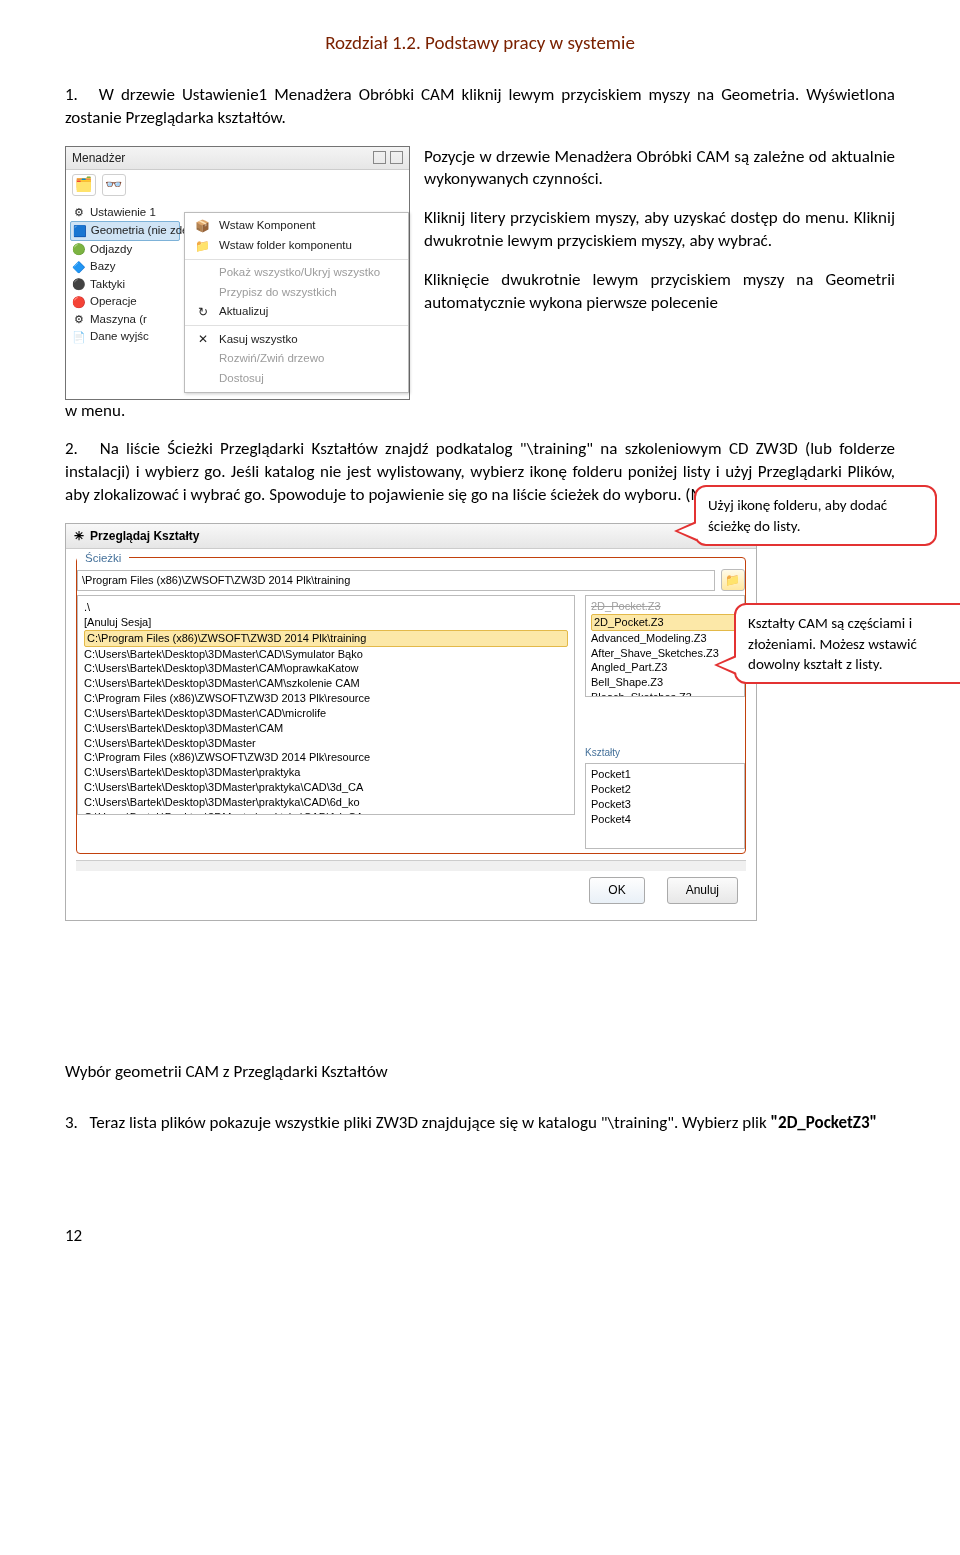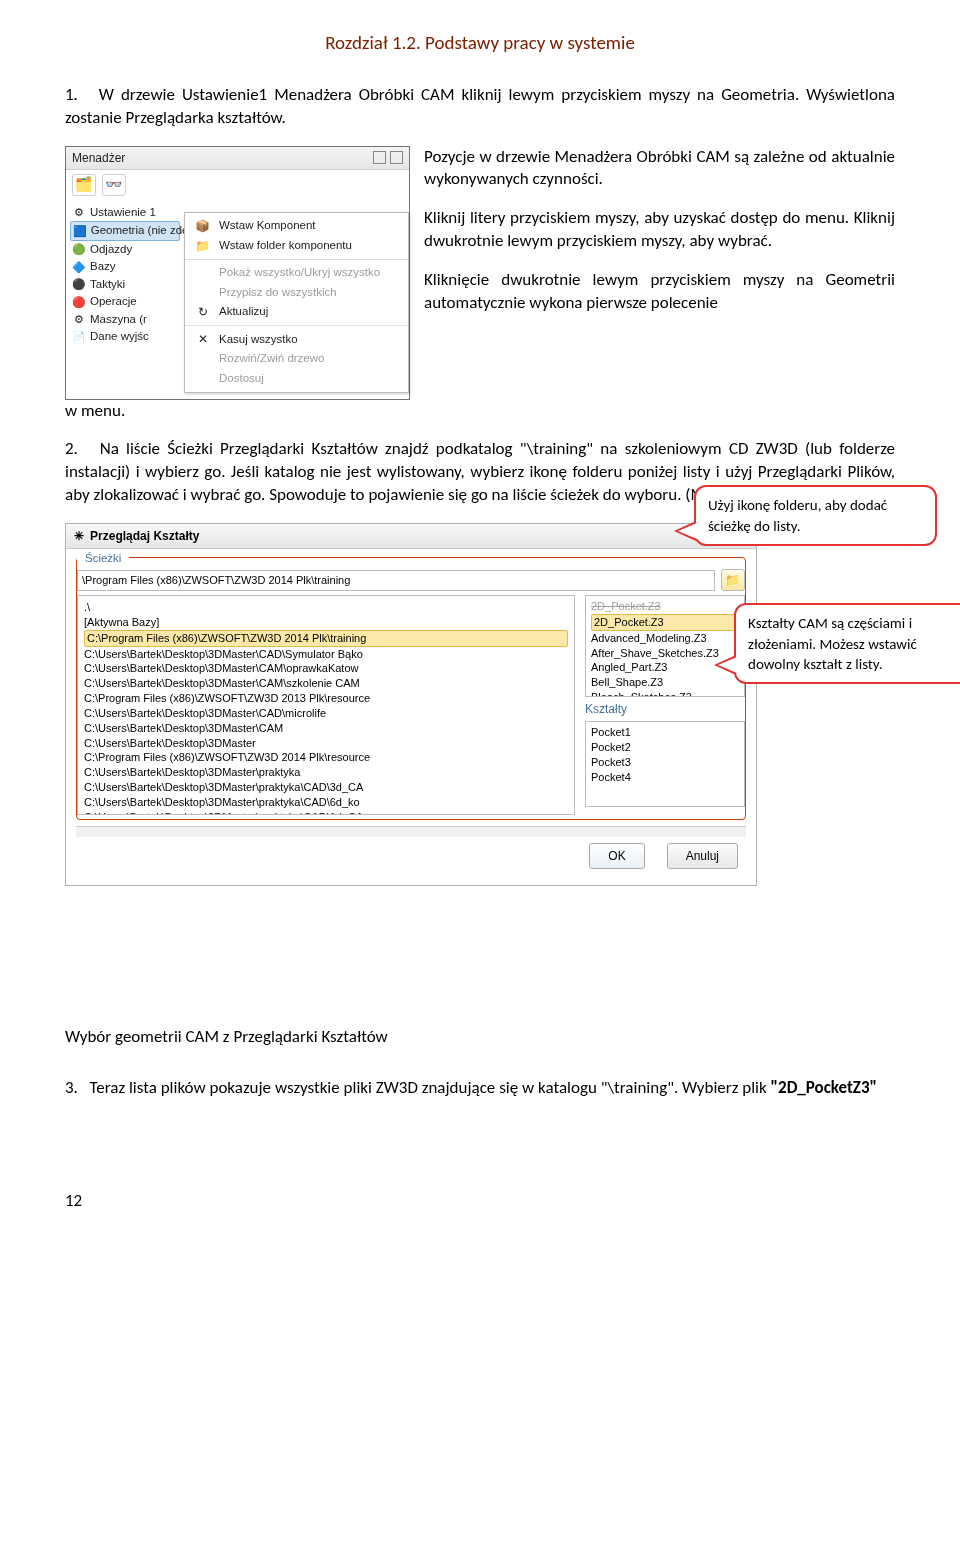"[Aktywna Bazy]" div { text: Aktywna Bazy -> Anuluj Sesja }
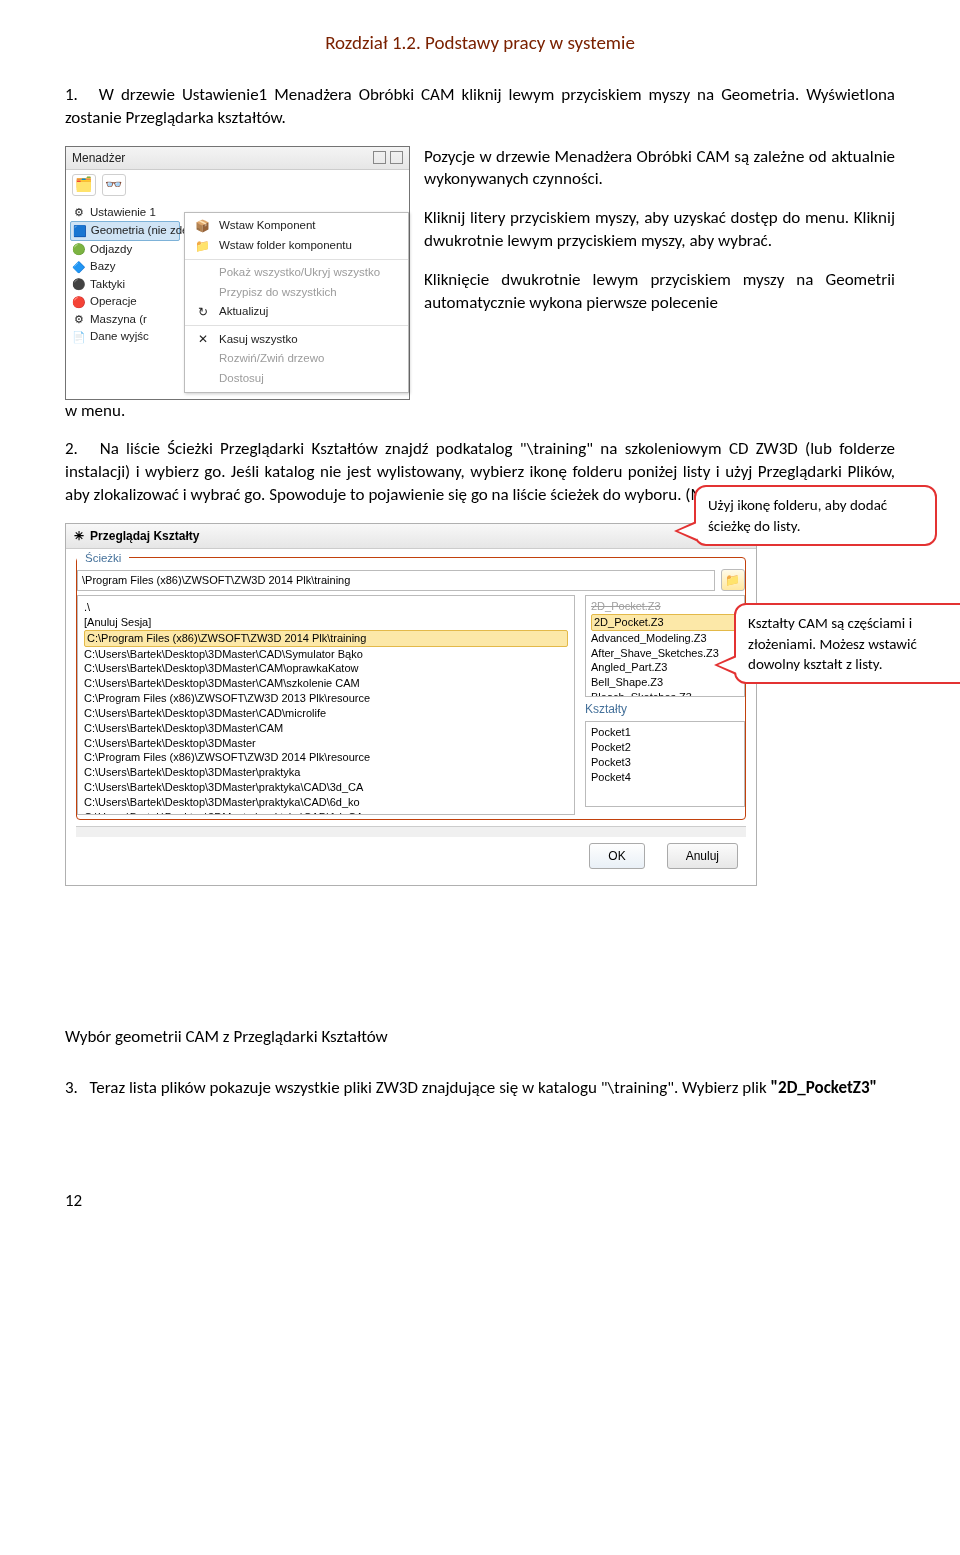"Kształty" .shapes-lab { font-size: 12px -> 10px; margin-top: none -> 45px }
